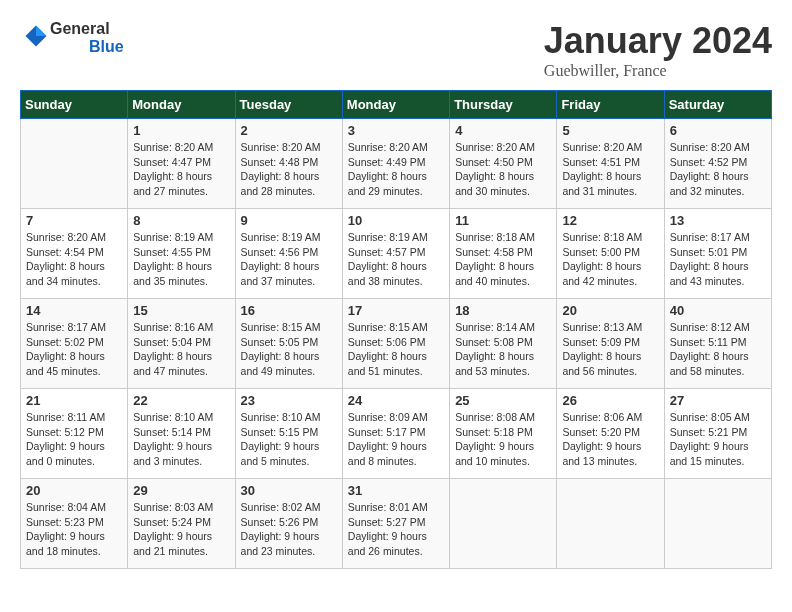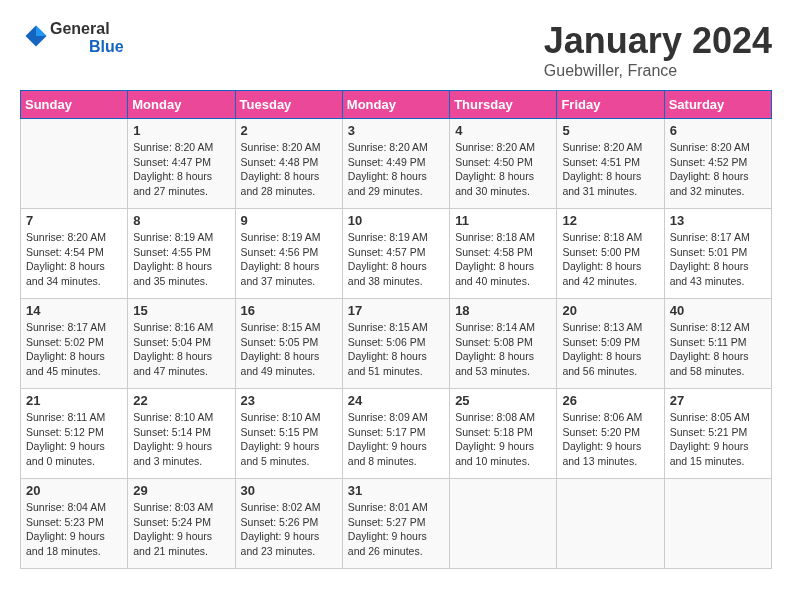"Guebwiller, France" .calendar-subtitle { font-family: none -> Liberation Serif, serif }
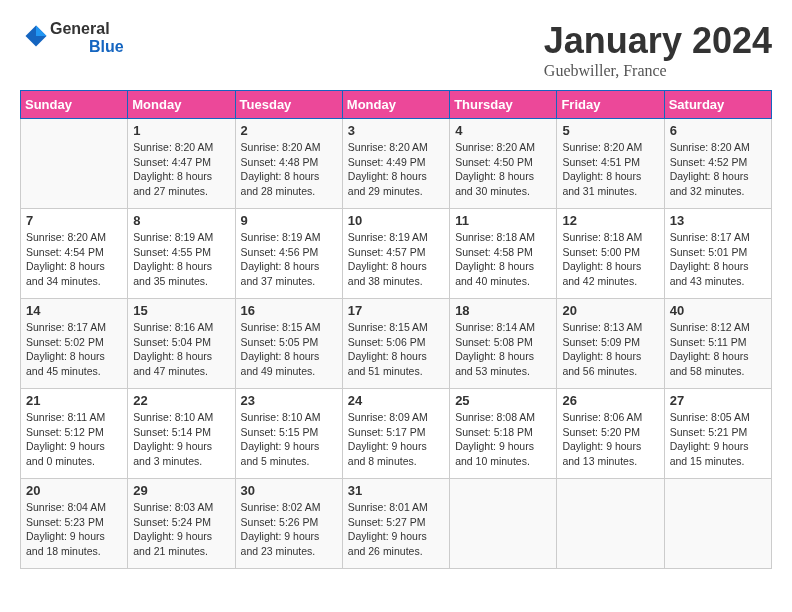"Sunday" thead tr th { background-color: #ec4899 -> #14532d }
